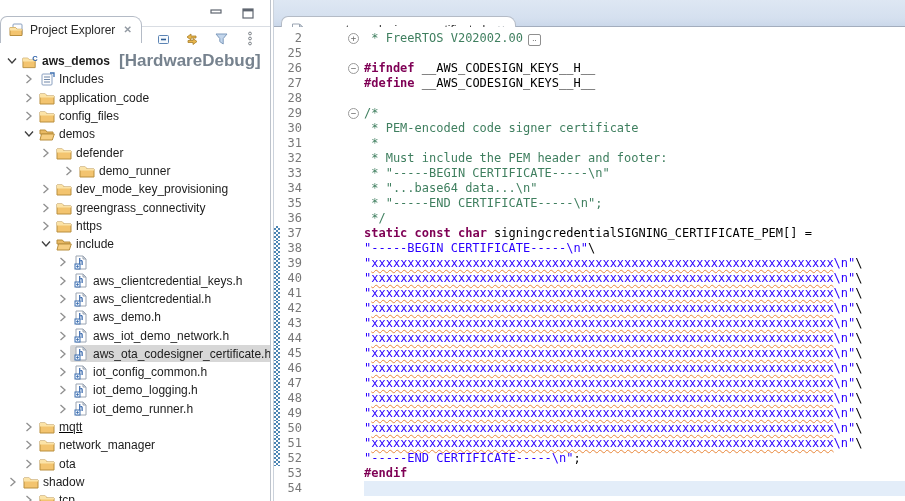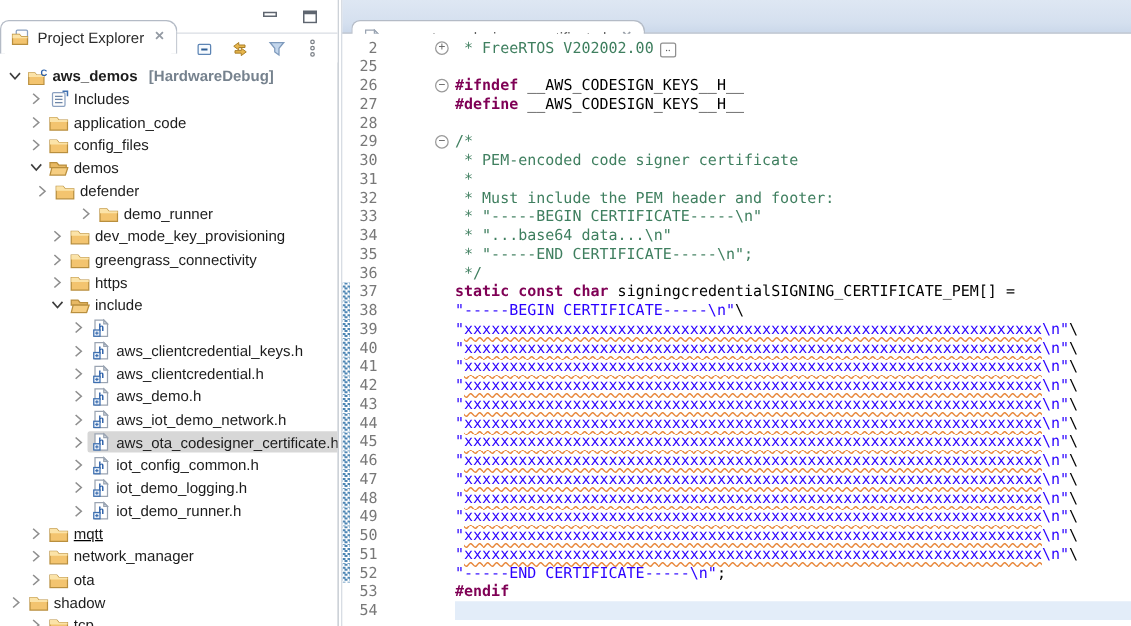"[HardwareDebug]" .tsuffix { font-size: 12px -> 17px }
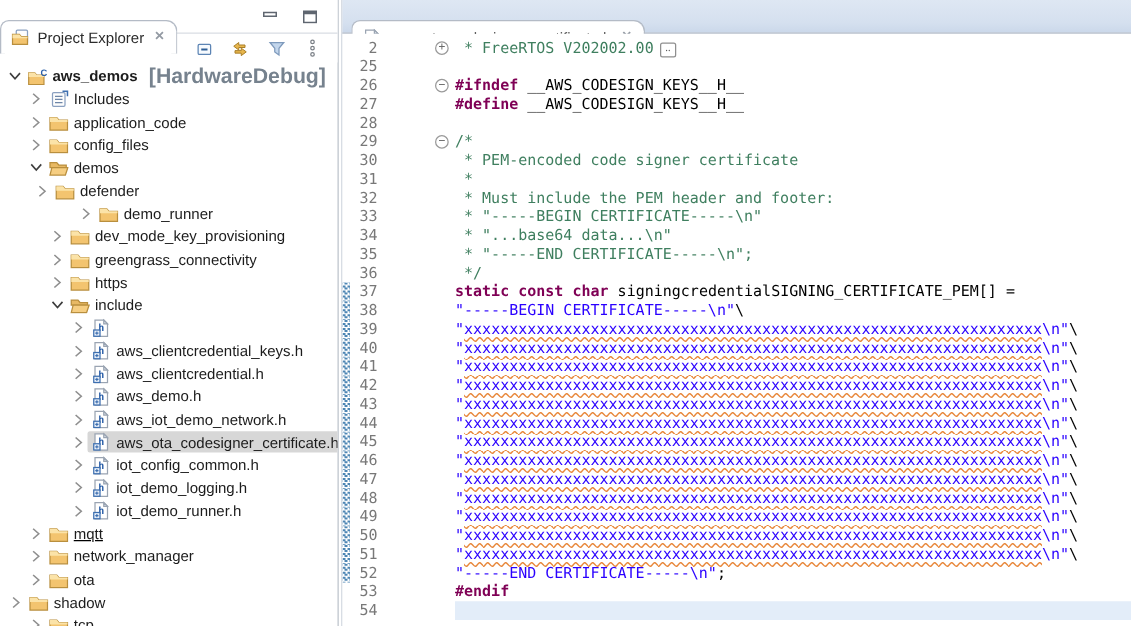"defender" div.trow { padding-left: 27px -> 39px }
